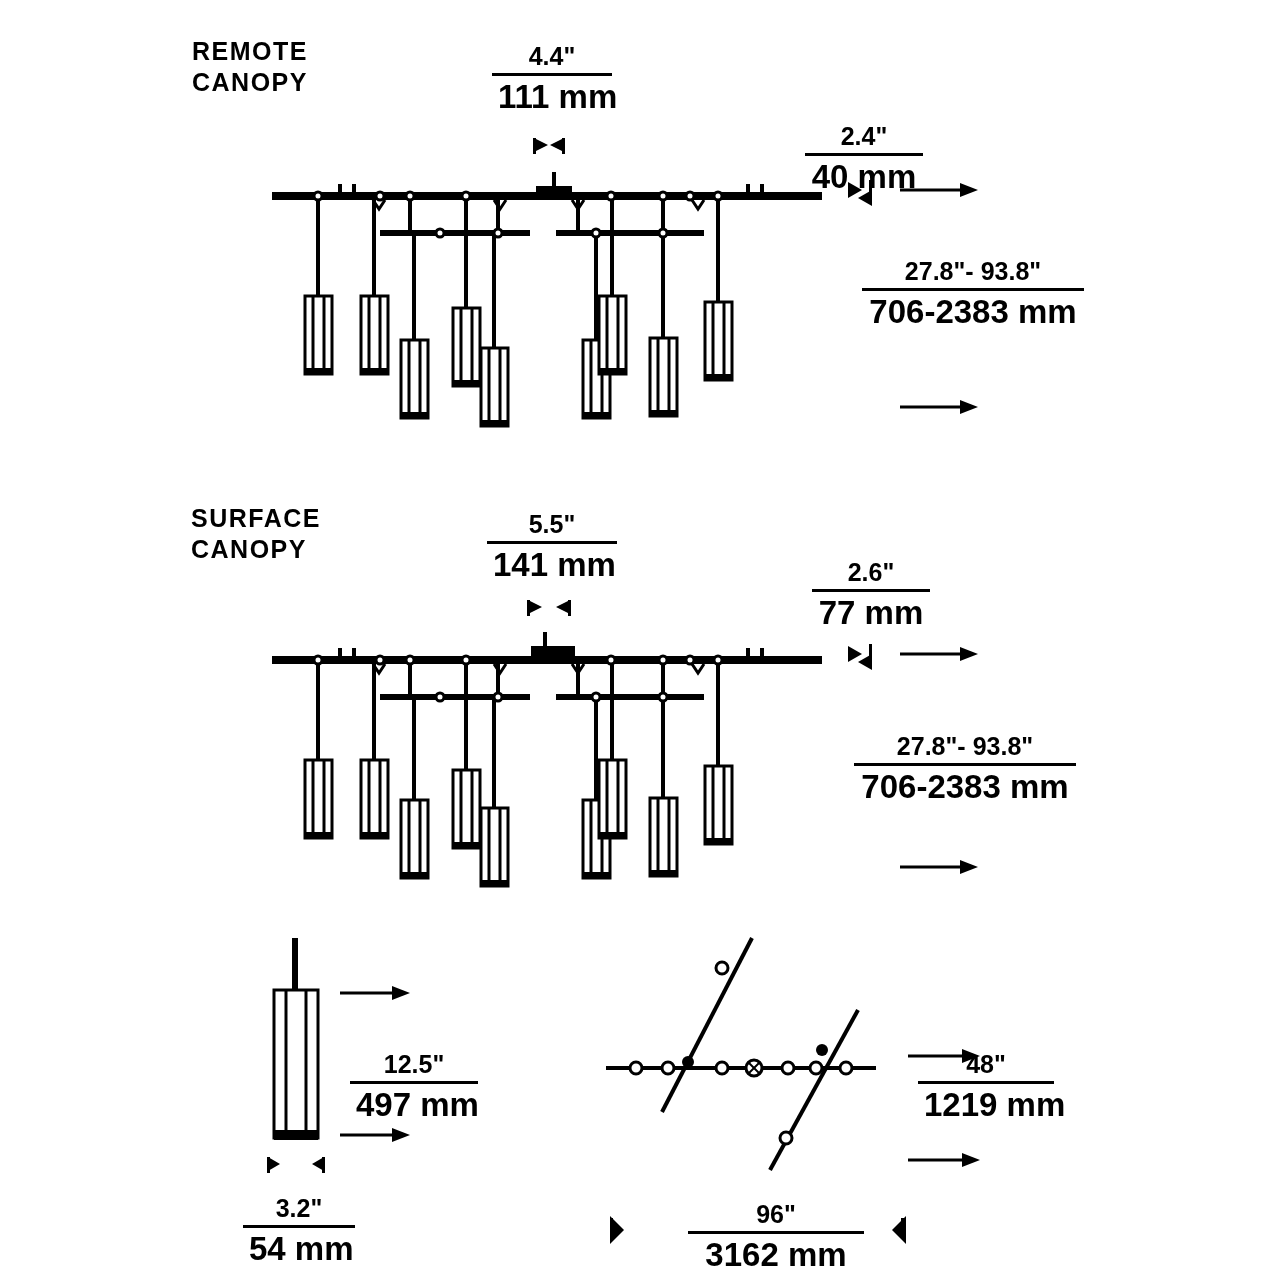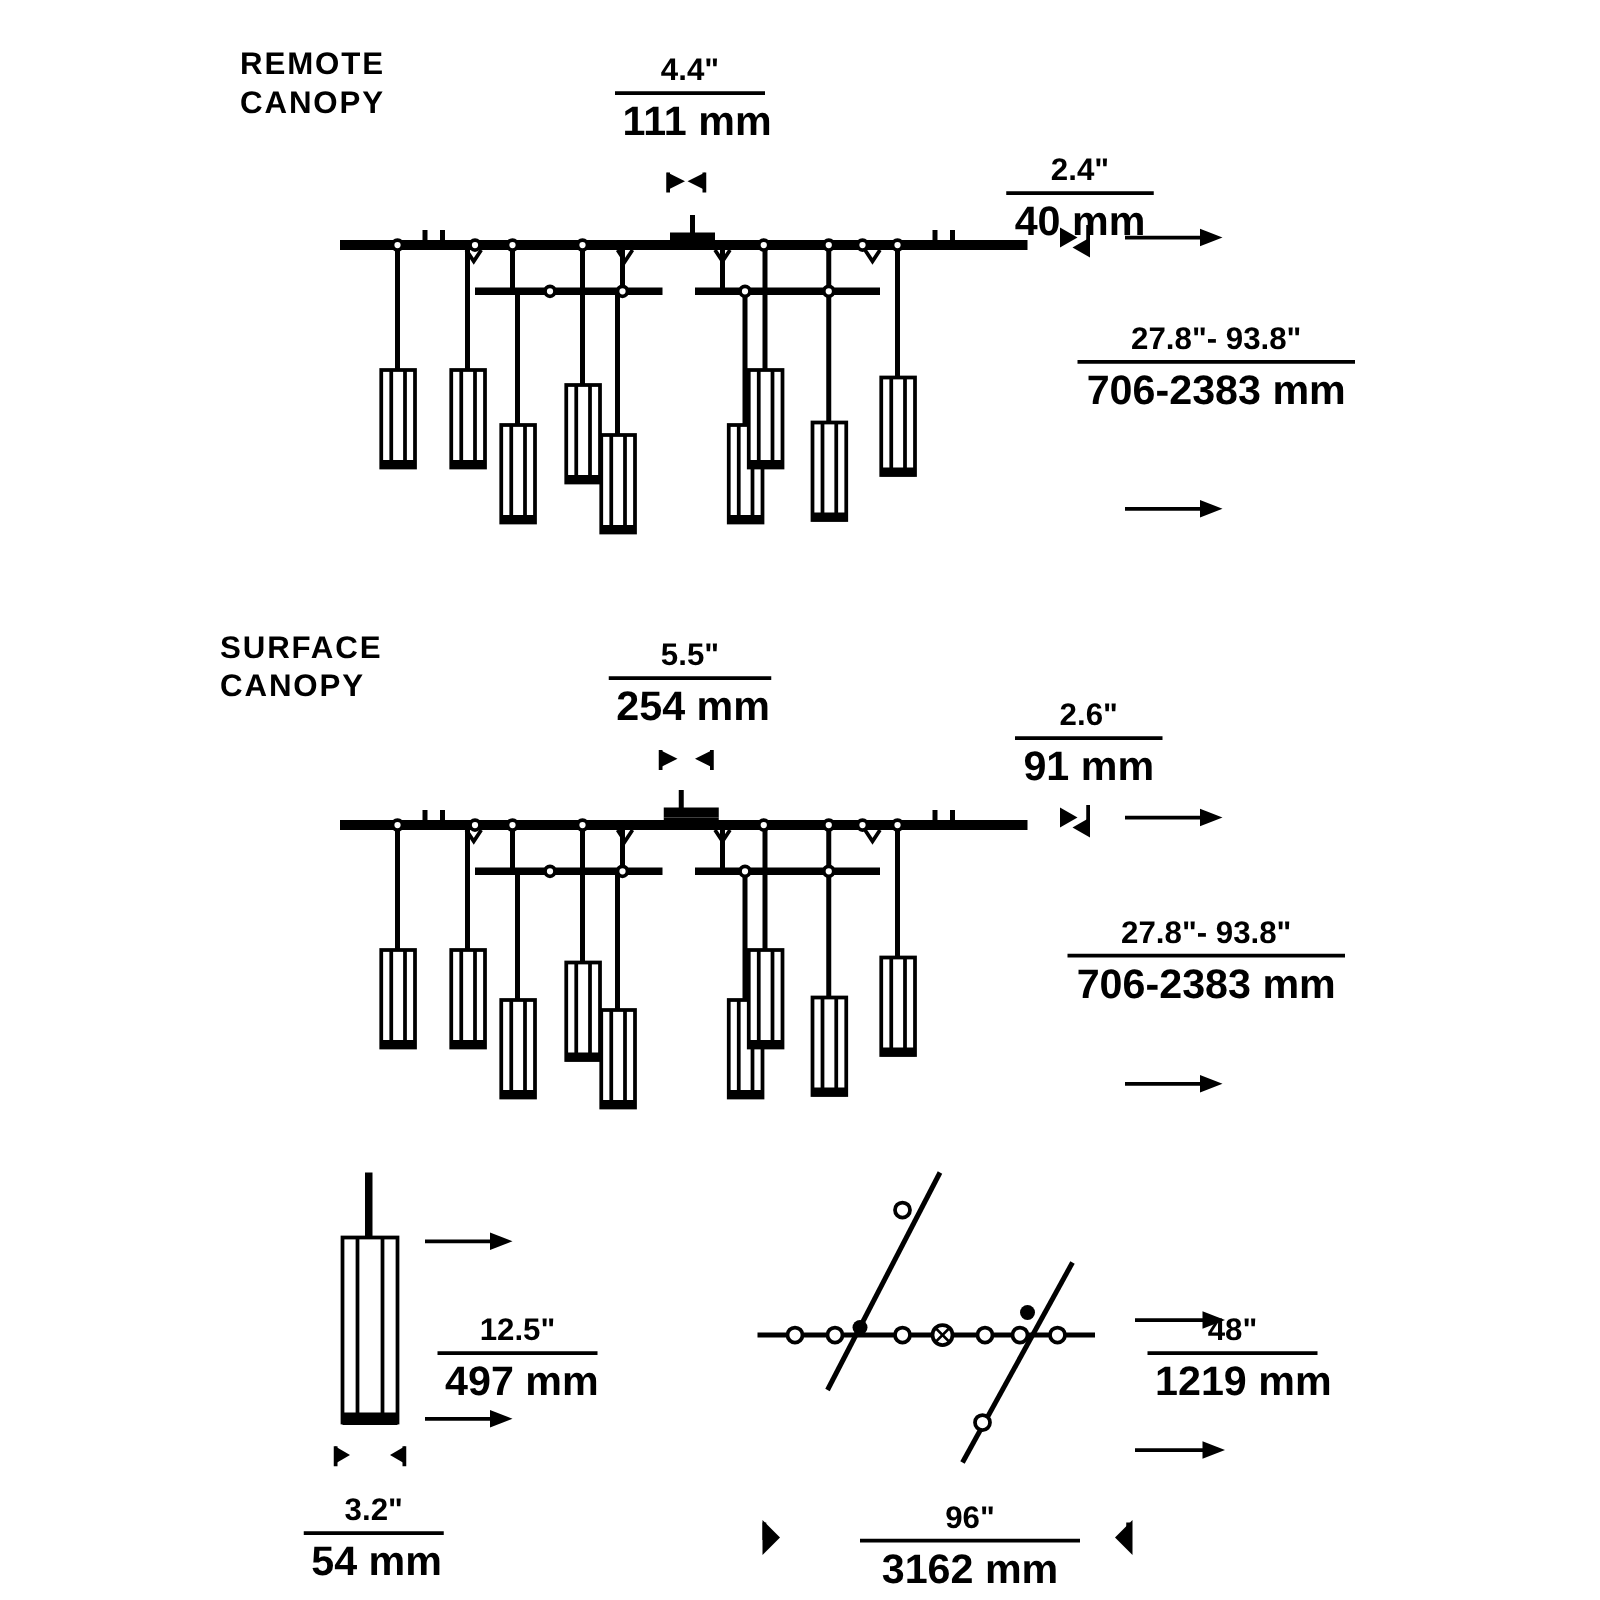"SURFACE" div.label { left: 176px -> 191px }
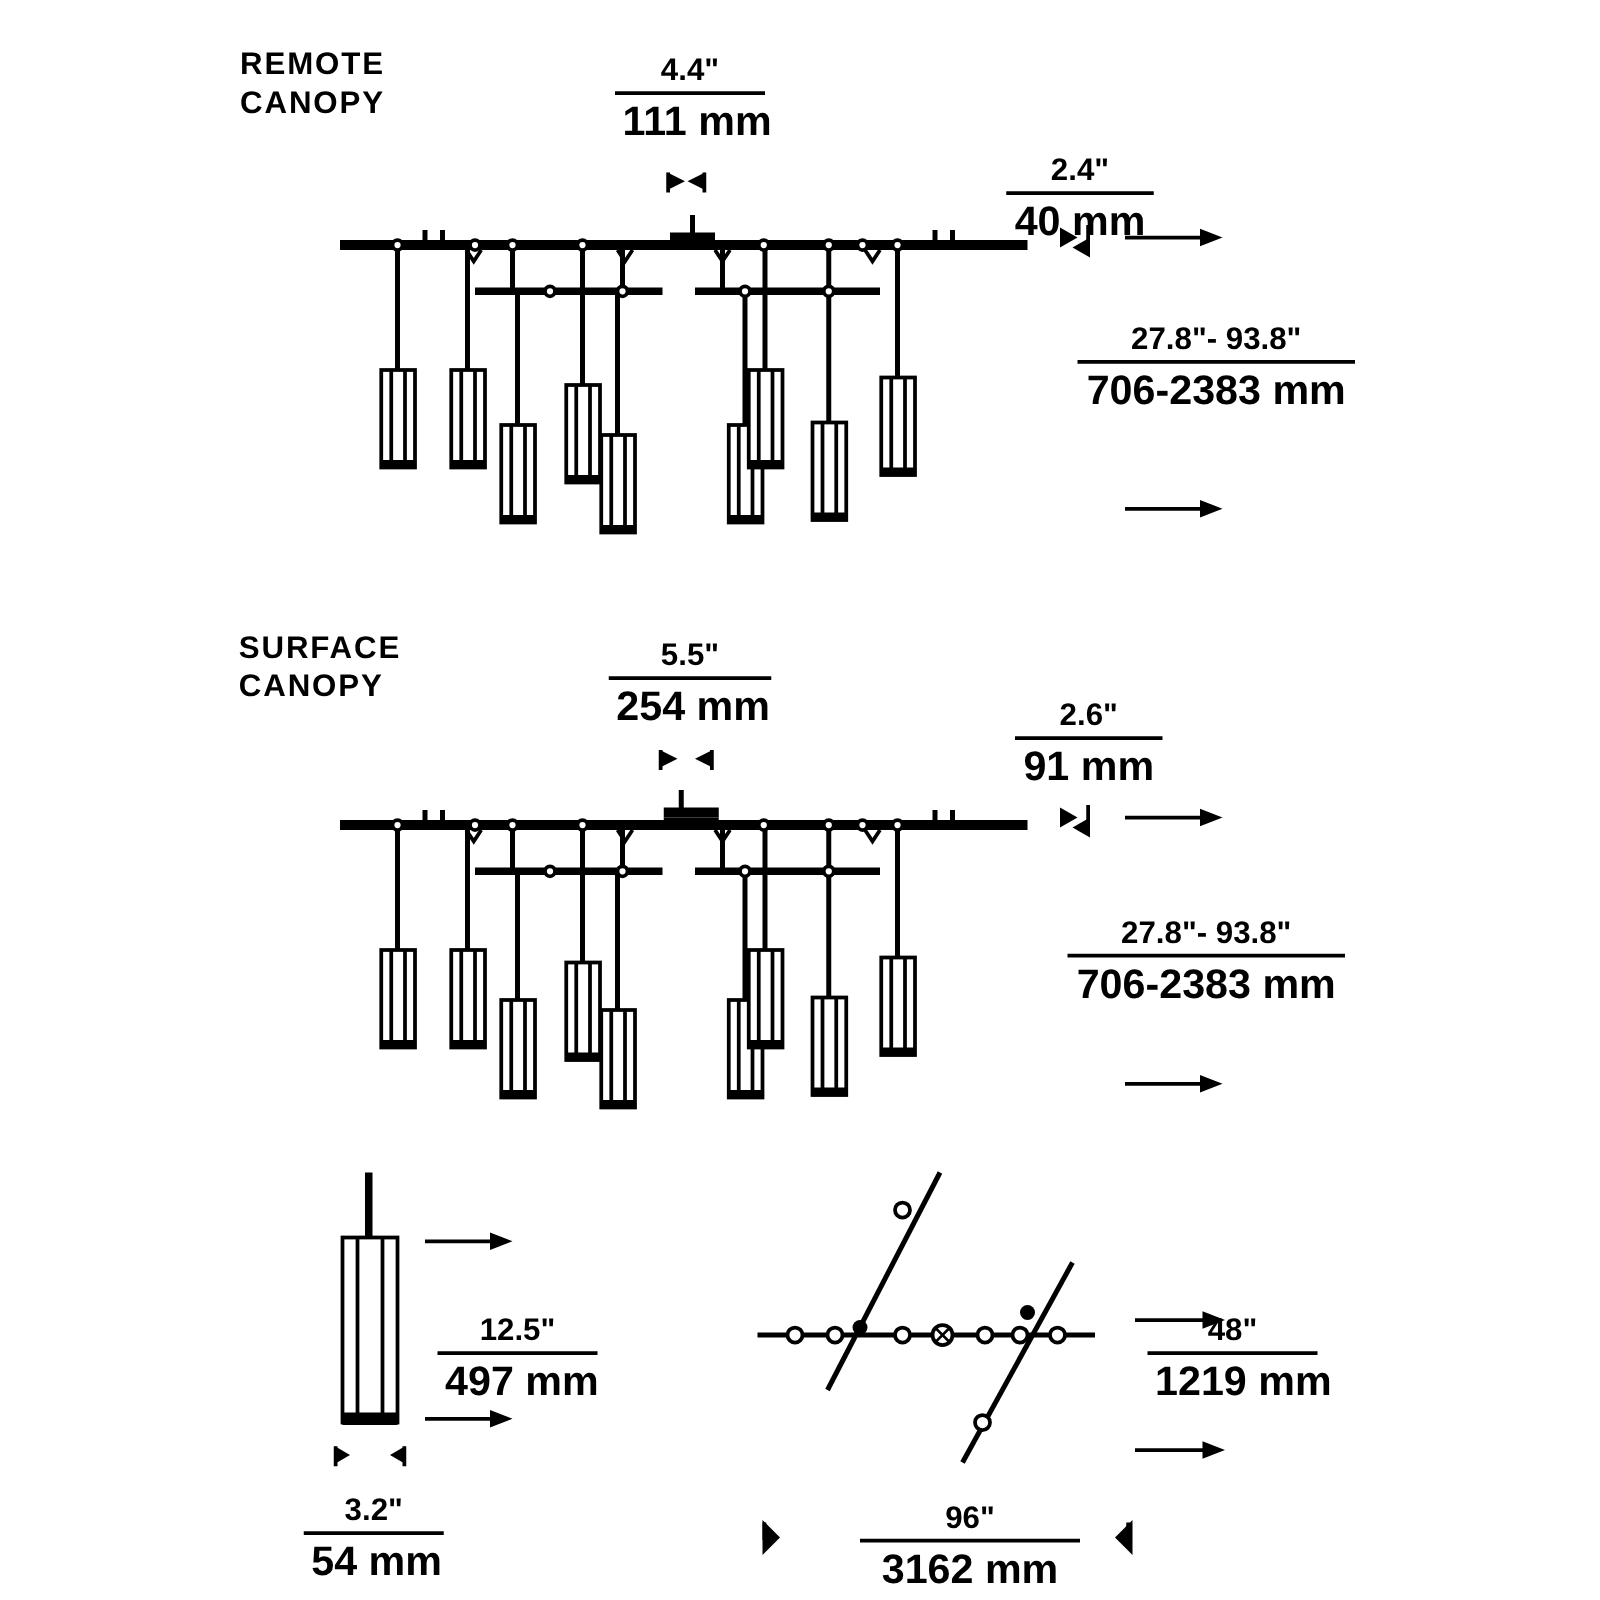"254 mm" div.bot { text: 254 -> 141 }
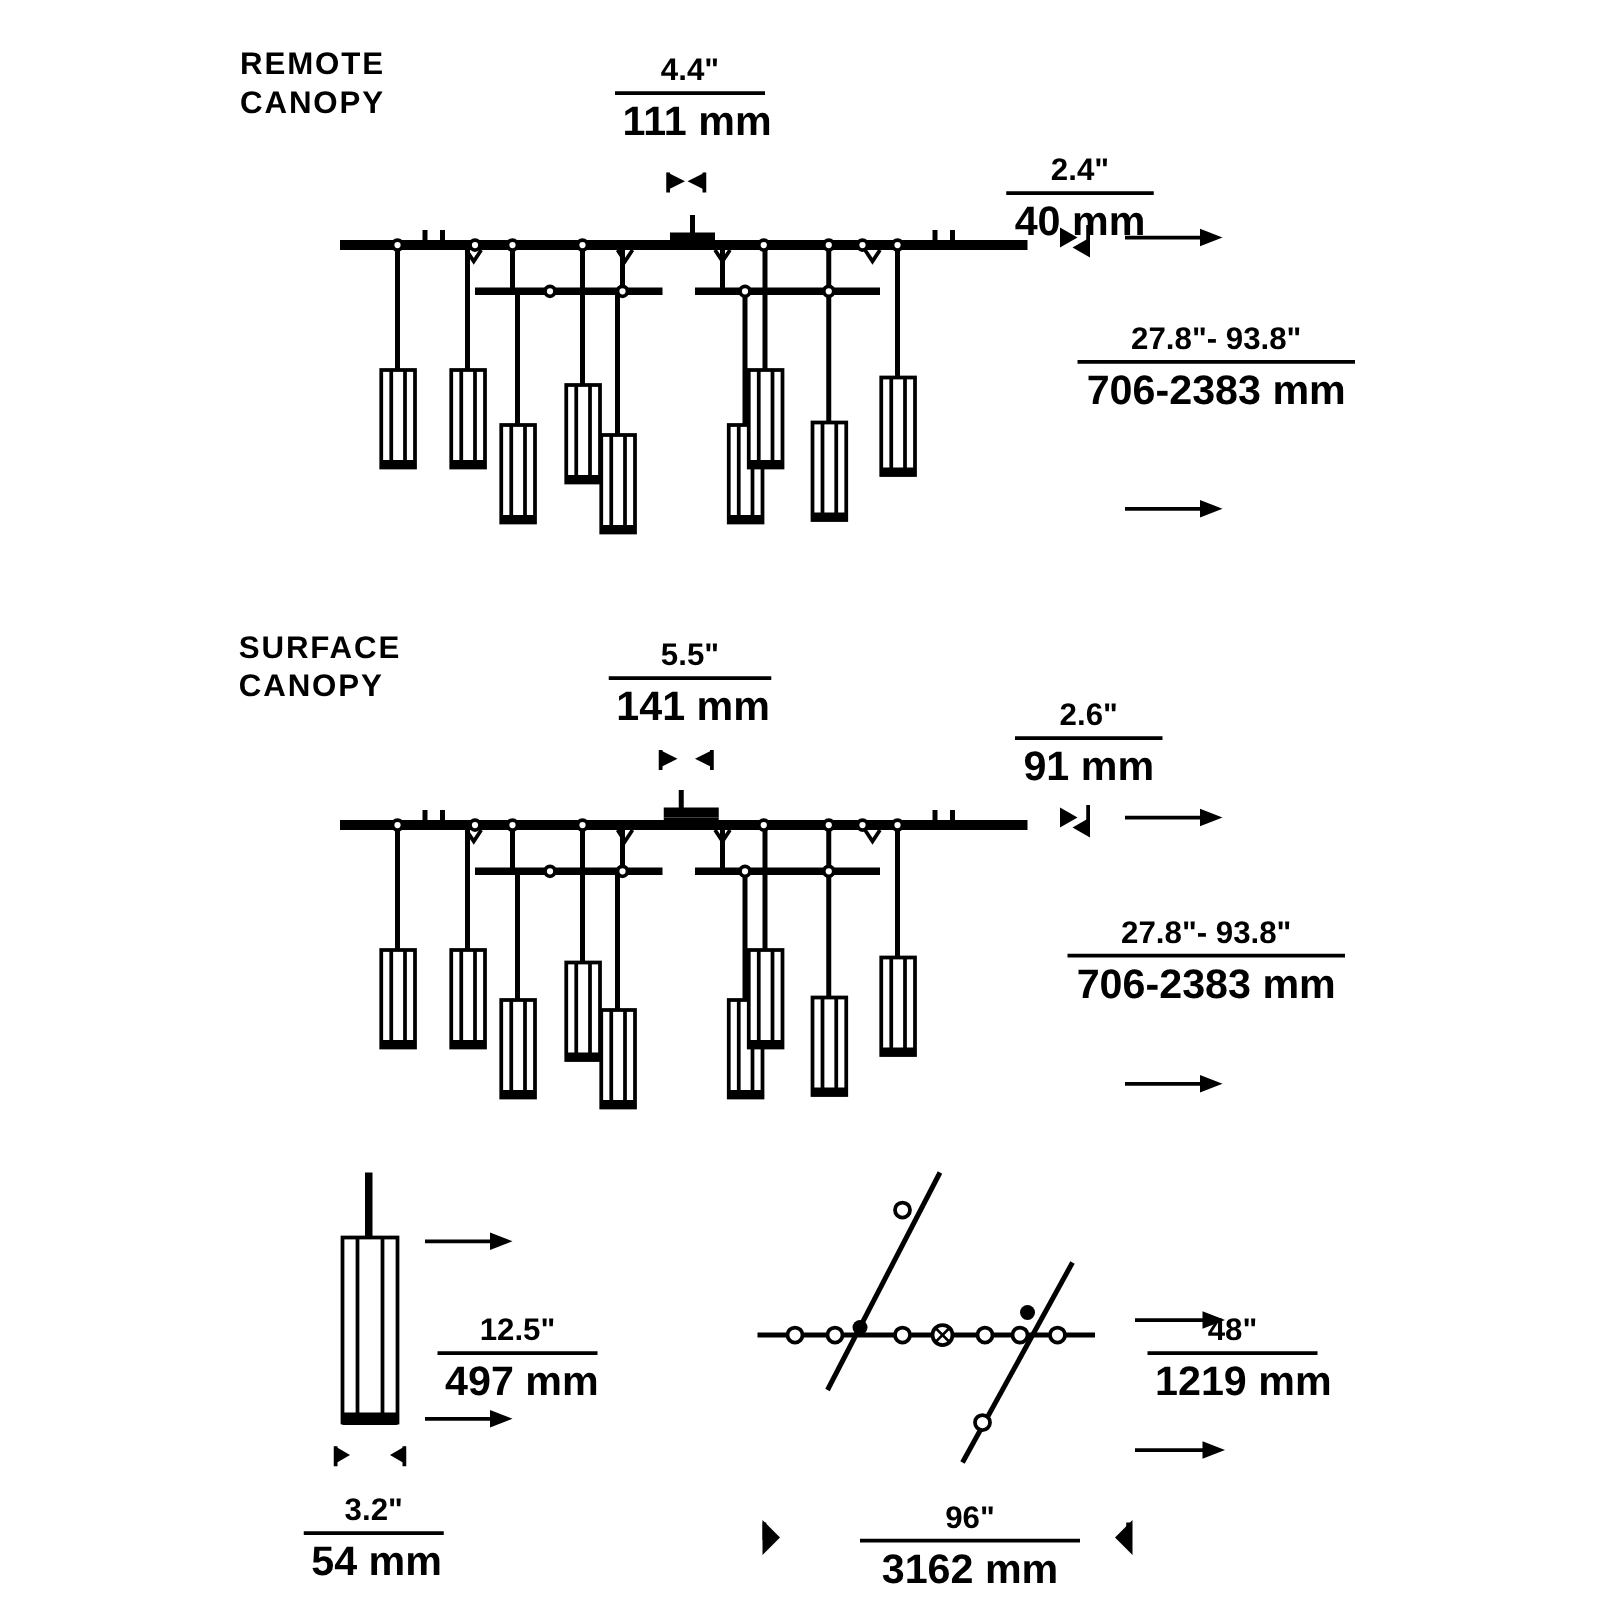"91 mm" div.bot { text: 91 -> 77 }
